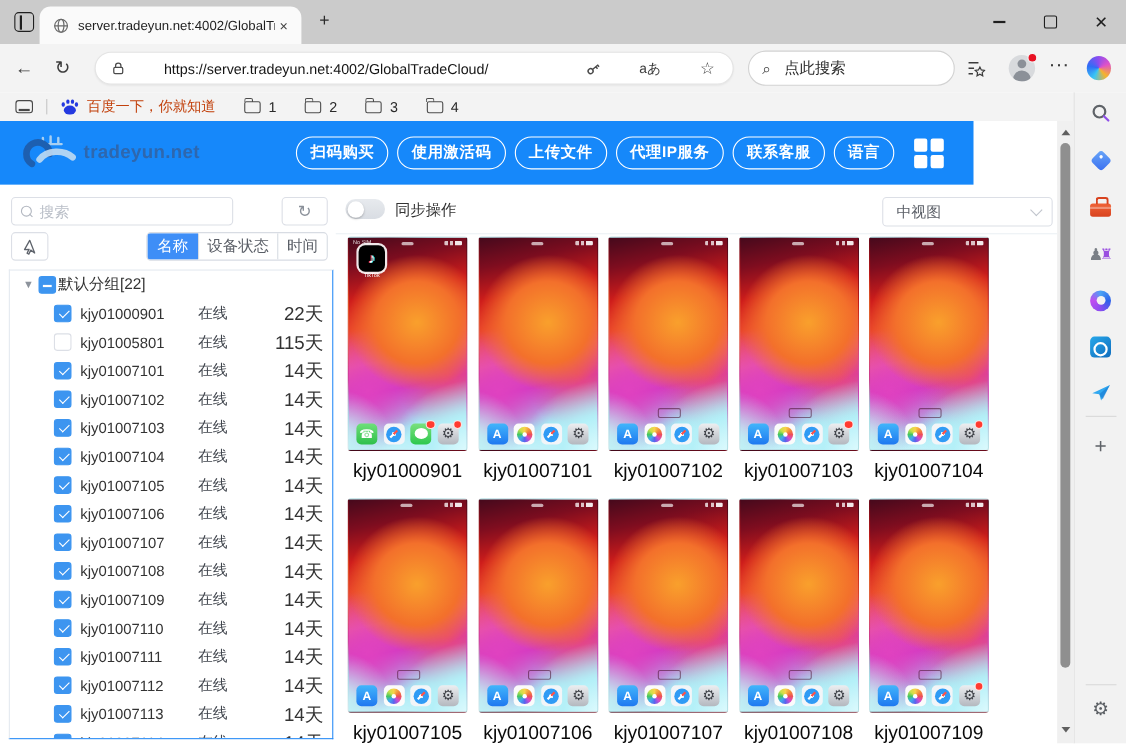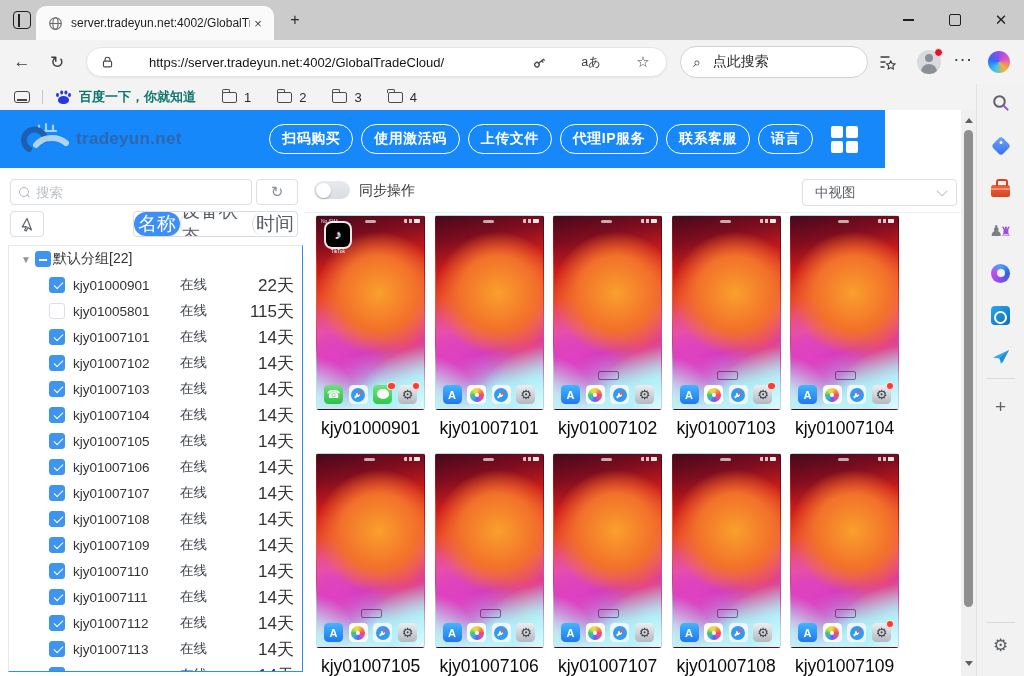"百度一下，你就知道" .bm-label { color: #0f766e -> #c2410c; font-weight: bold -> none }
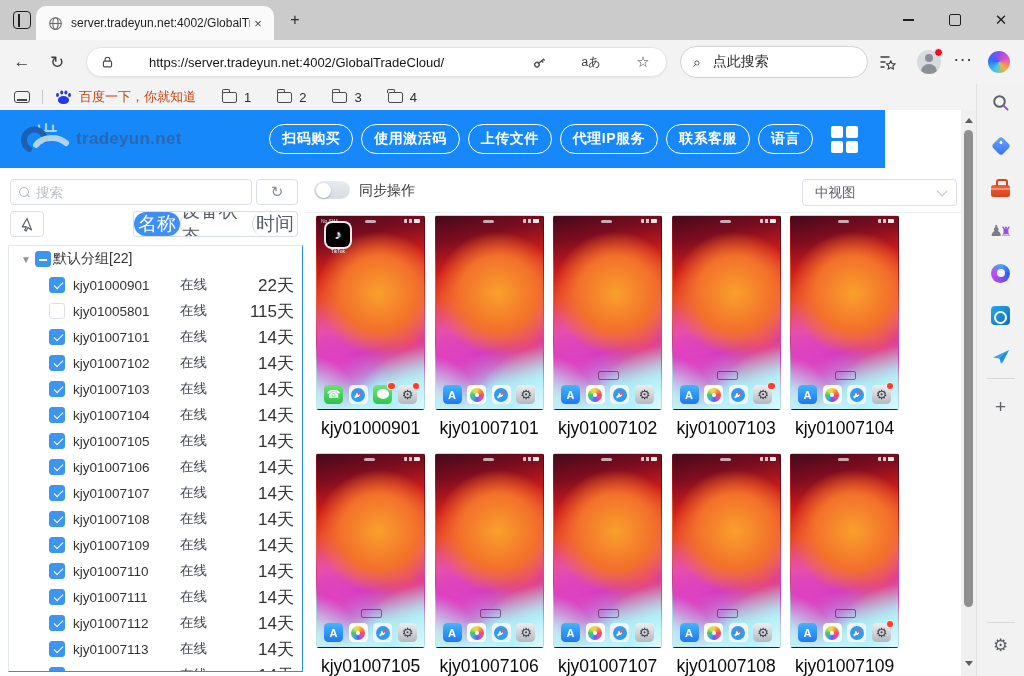"搜索" .s-search { width: 242px -> 202px }
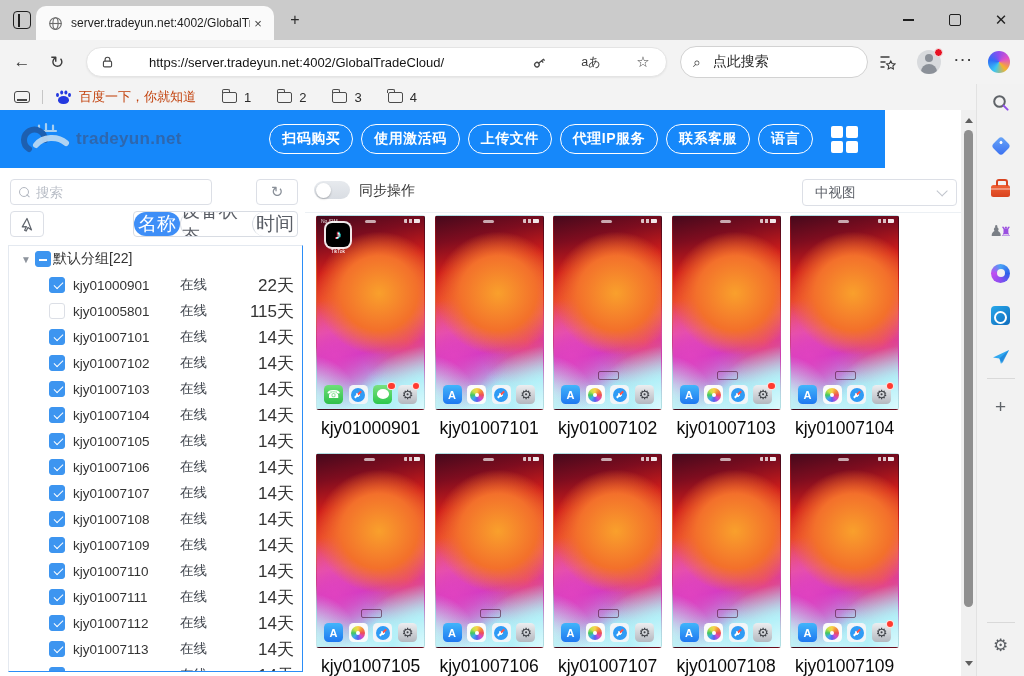"名称" .seg .tabseg { border-radius: 12px -> none; font-size: 19px -> 14px }
